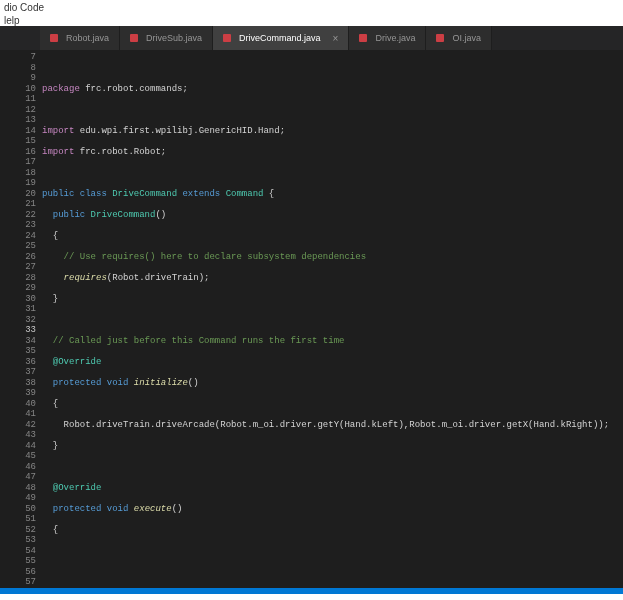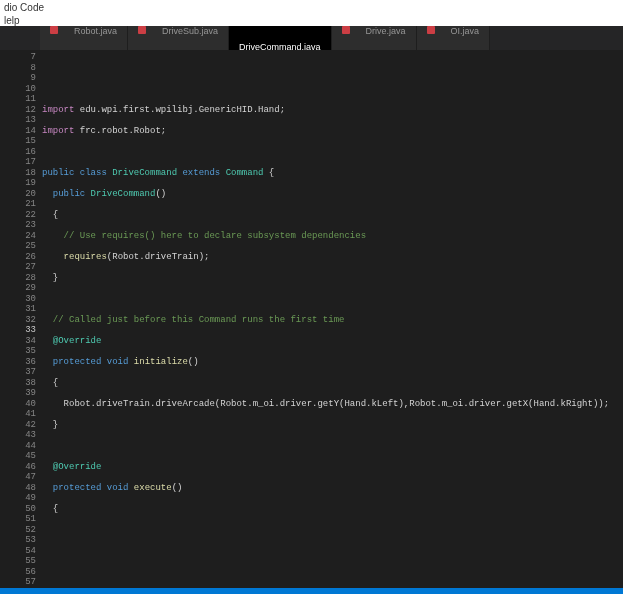"Robot.java" .tab { align-items: flex-start -> center; gap: 16px -> 8px }
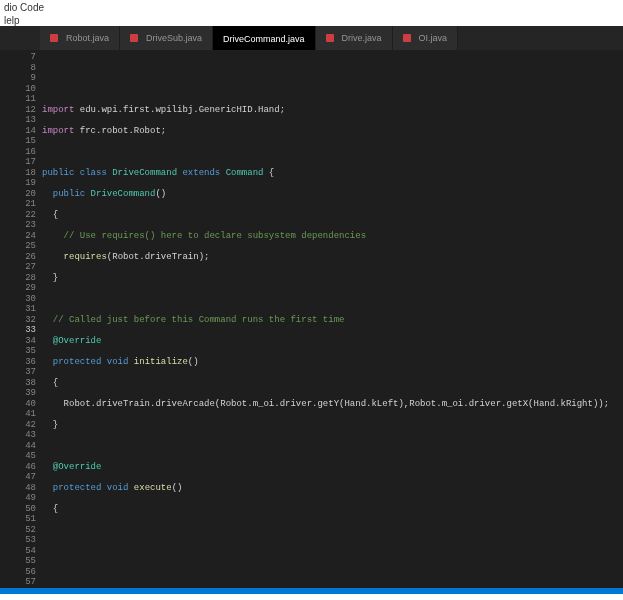"DriveCommand.java" .tab.active { background: #000000 -> #404040; flex-direction: column -> none }
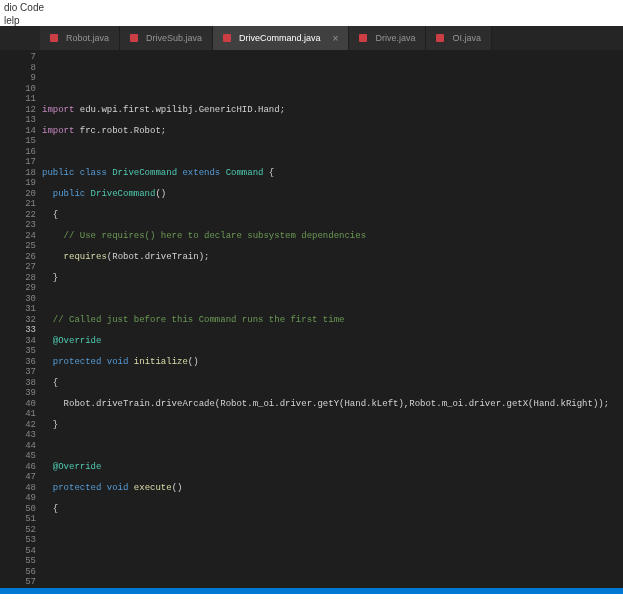"package frc.robot.commands;" div.line { html: none -> <div><span>package</span><span> frc.robot.commands;</span></div> }
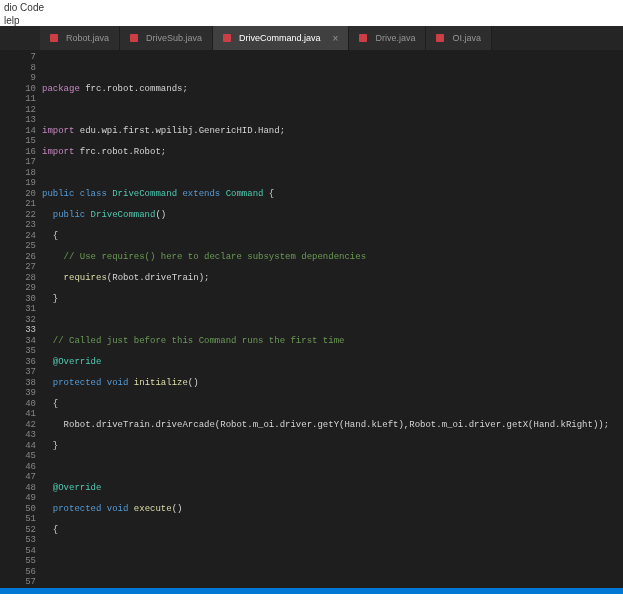"requires" .f { font-style: none -> italic }
